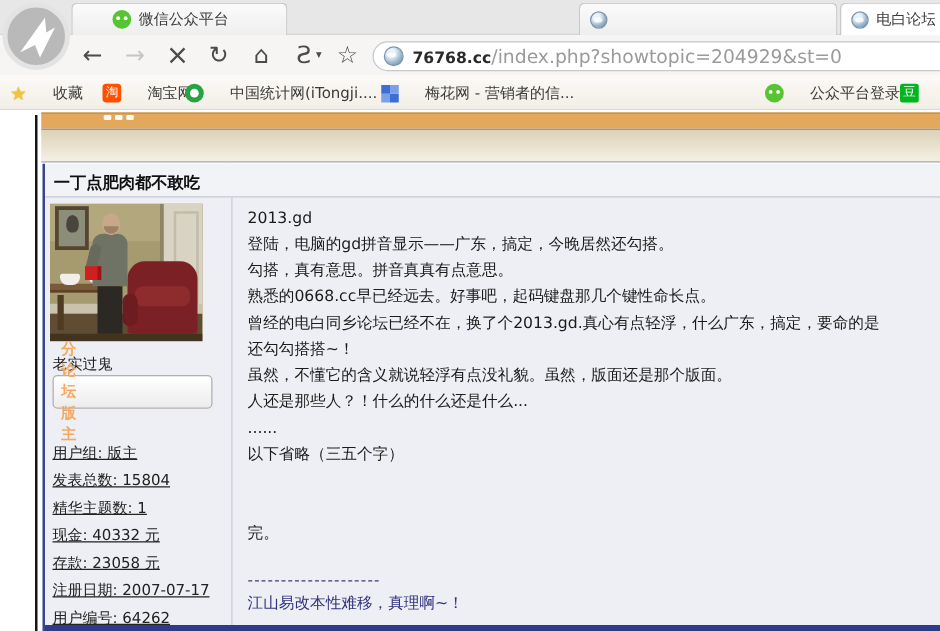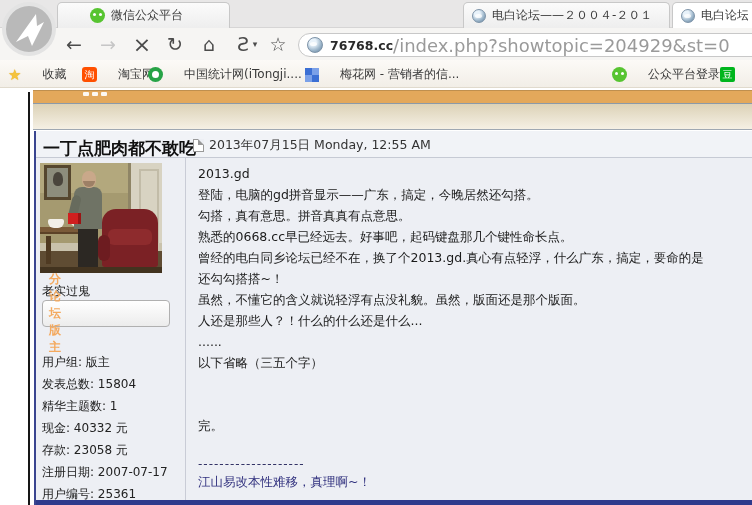"电白论坛——２００４-２０１" span.tab-title { html: <span>电白论坛——２００４-２０１</span> -> none }
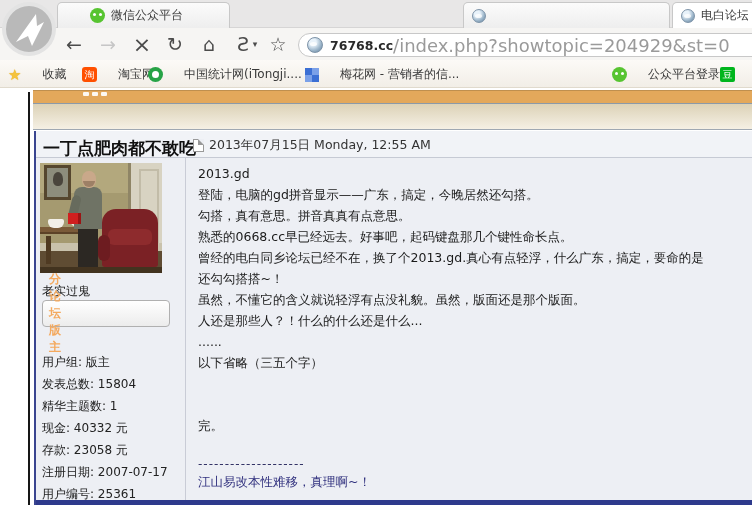"/index.php?showtopic=204929&st=0" .addr-path { font-size: 18px -> 15px }
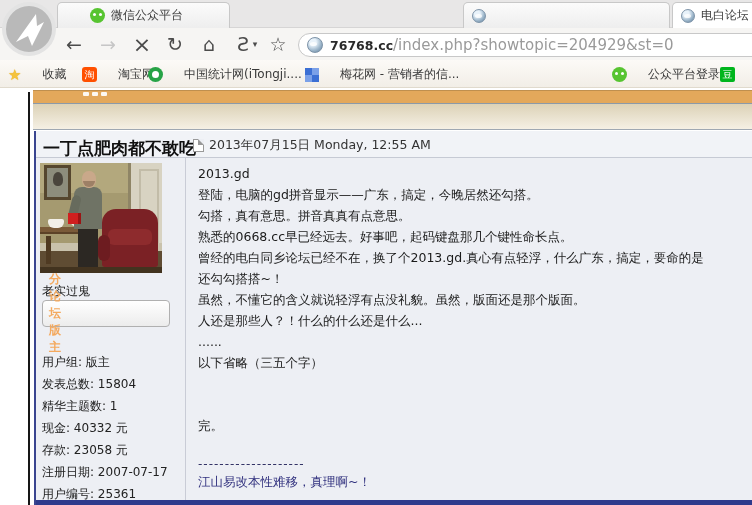"一丁点肥肉都不敢吃" .author-name { font-size: 17px -> 13px }
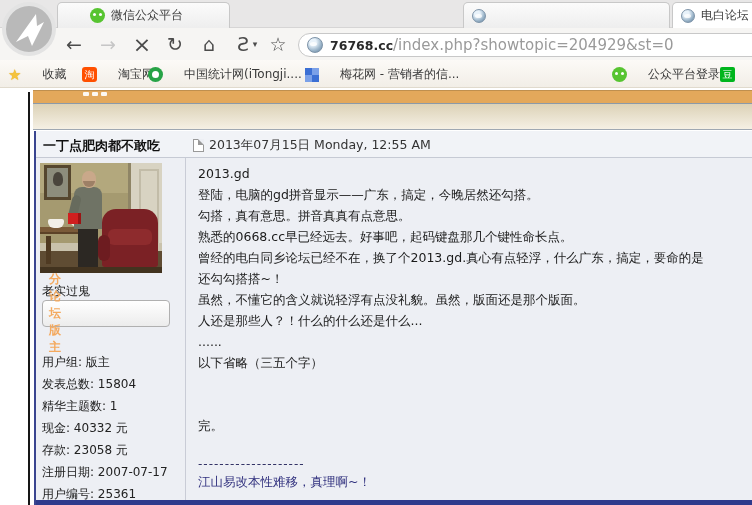"2013年07月15日 Monday, 12:55 AM" div.abs { html: <div> <span></span> <span>2013年07月15日 Monday, 12:55 AM</span> </div> -> none }
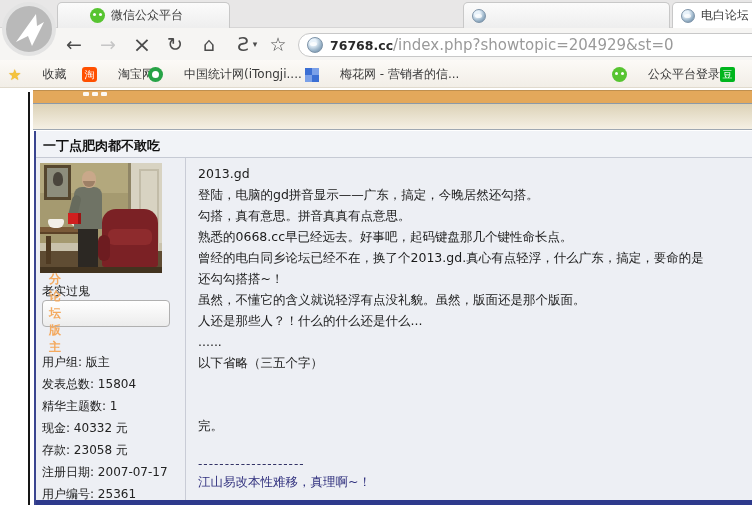"用户组: 版主" .stats { text-decoration: none -> underline }
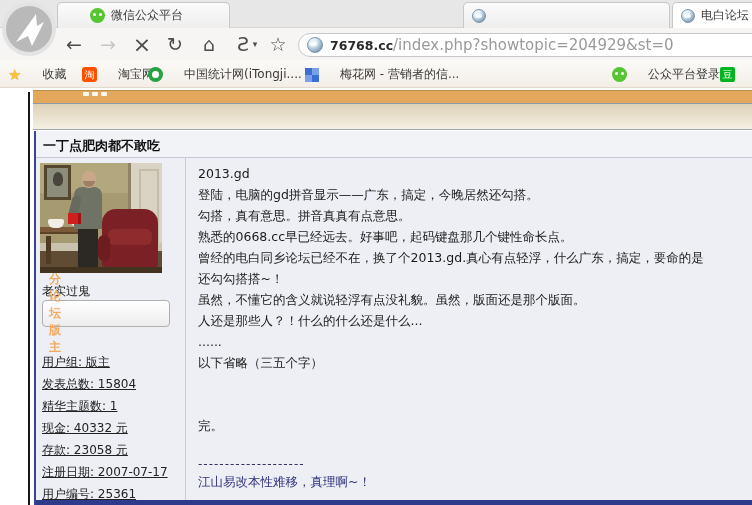"用户编号: 25361" div { text: 25361 -> 64262 }
